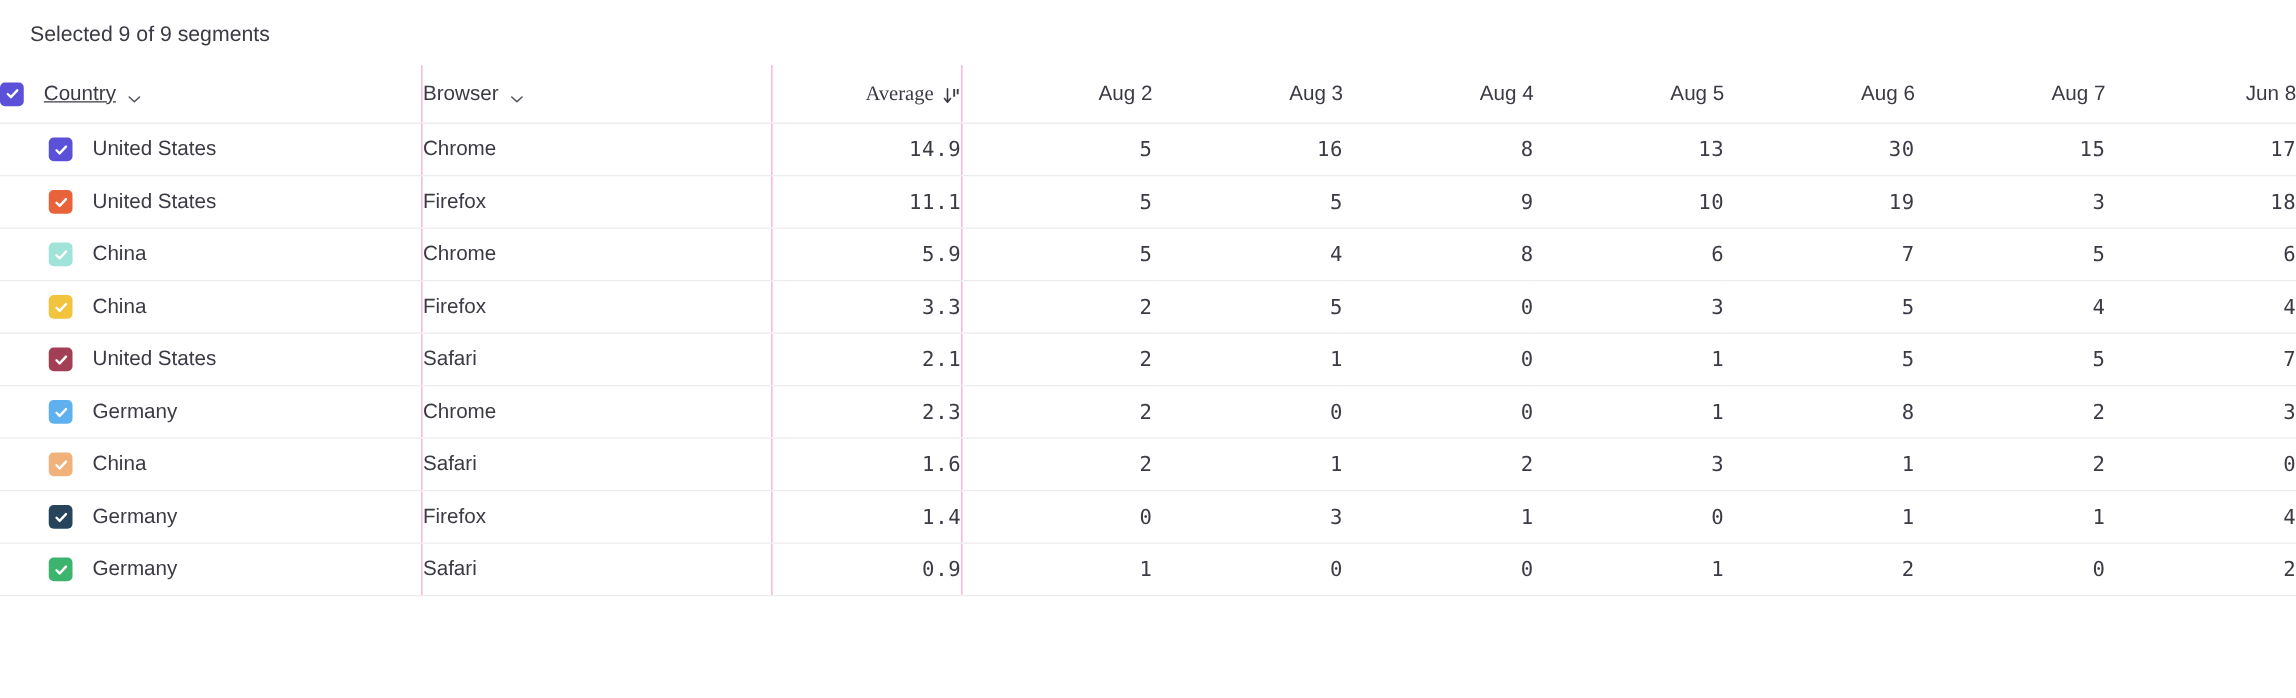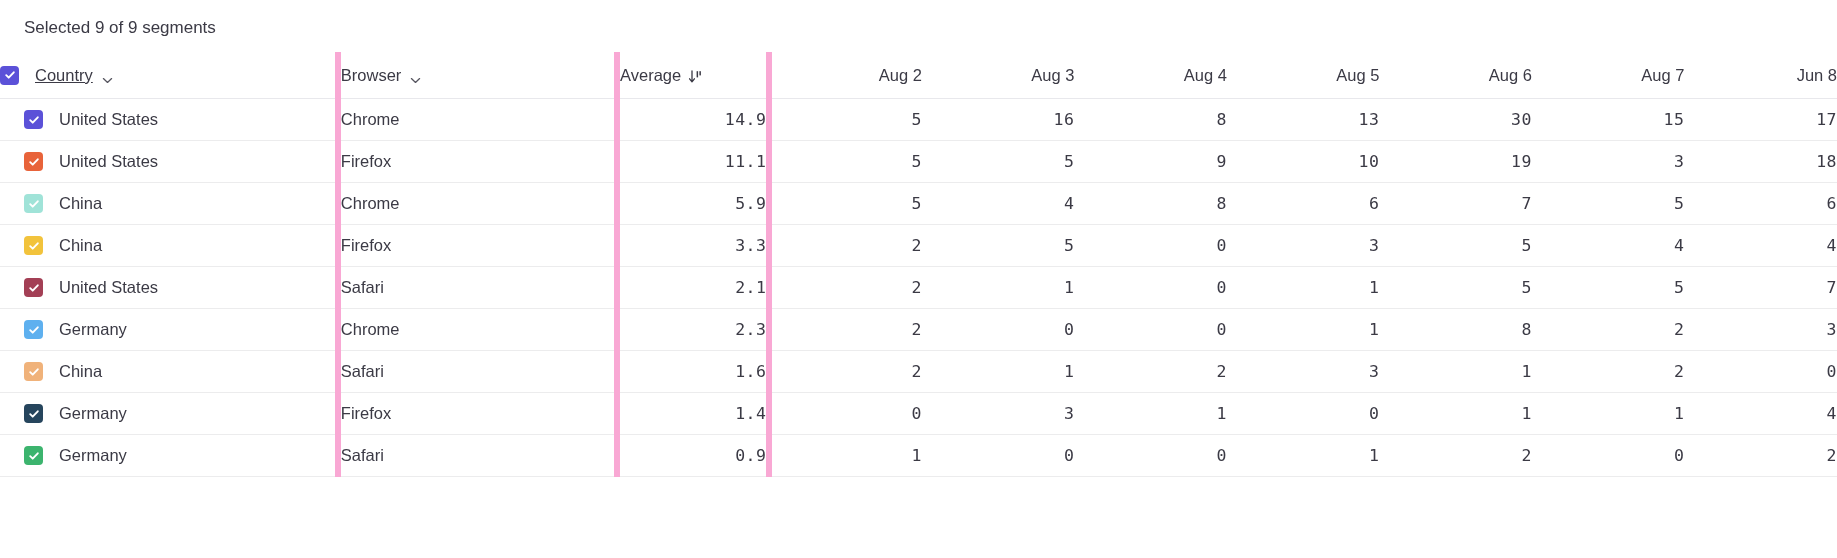"Browser" .col-sep { border-left: 6px solid #f9a8d4 -> 1px solid #f9a8d4 }
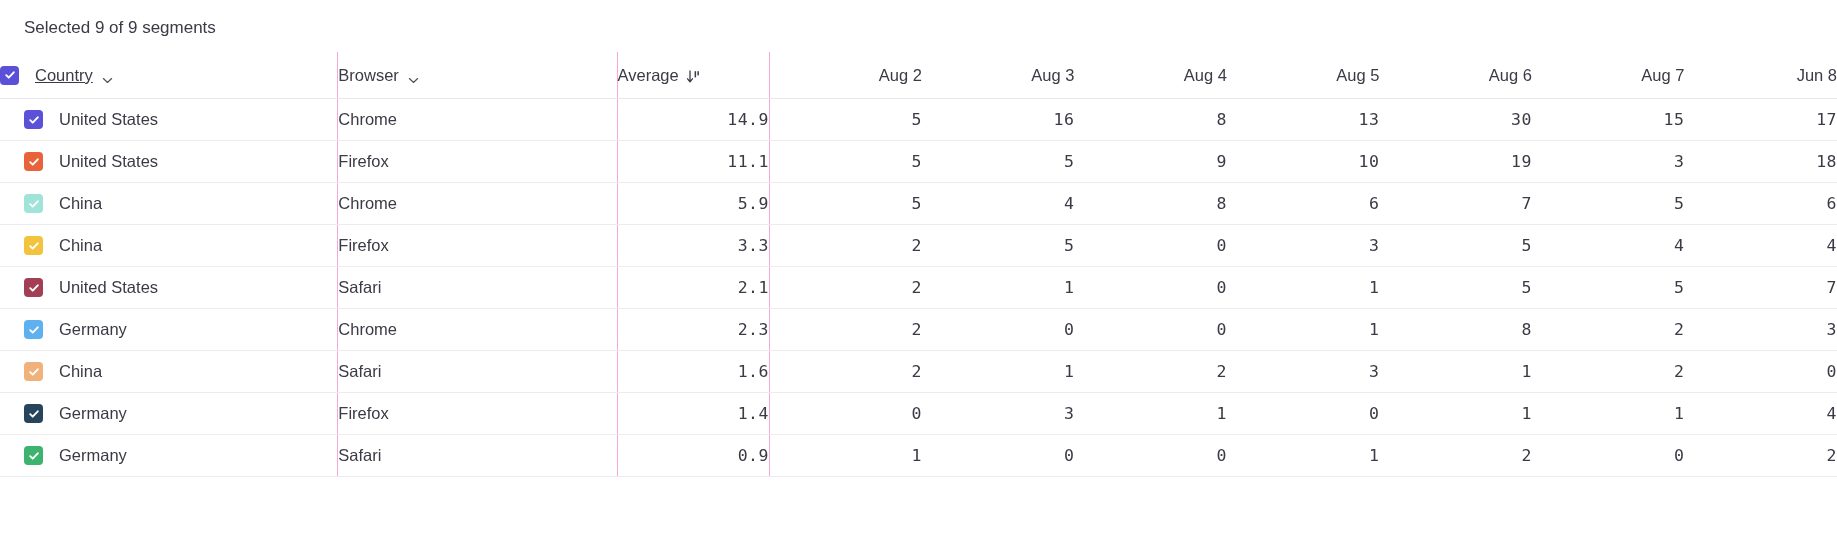"Average" .avg-inner { font-family: none -> Liberation Serif, serif; justify-content: none -> flex-end }
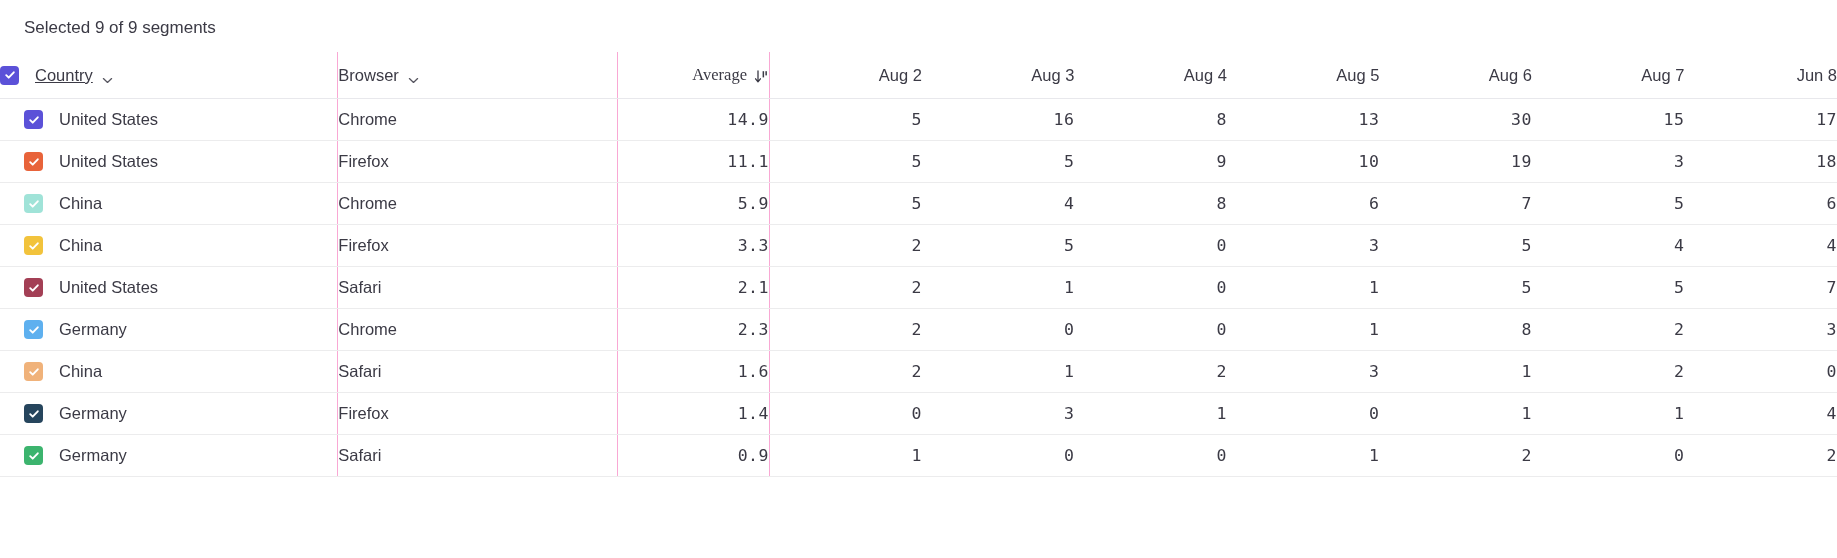"United States" .cell-country { padding-left: 24px -> 39px }
